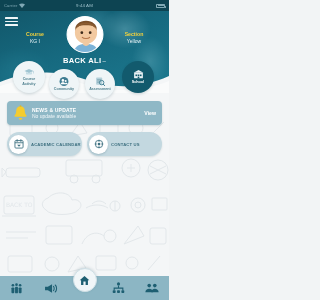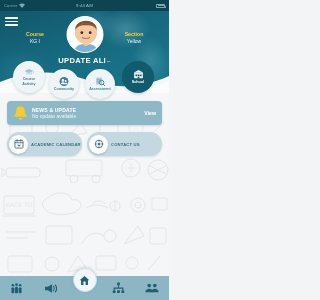"UPDATE ALI" span { text: UPDATE -> BACK }
